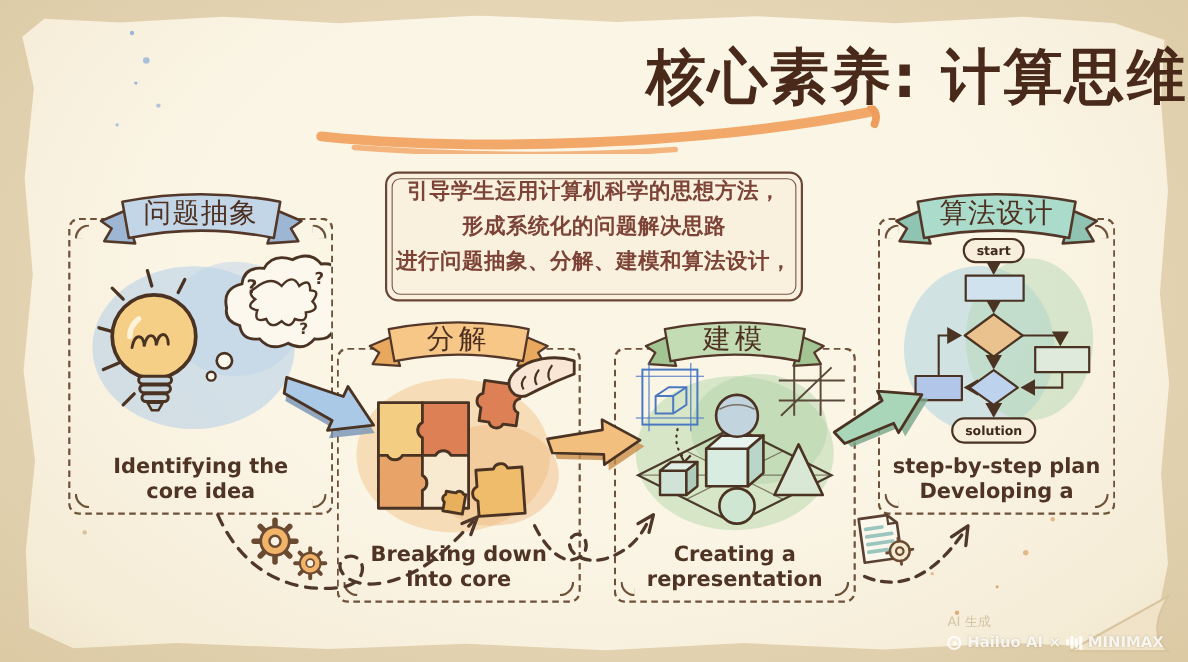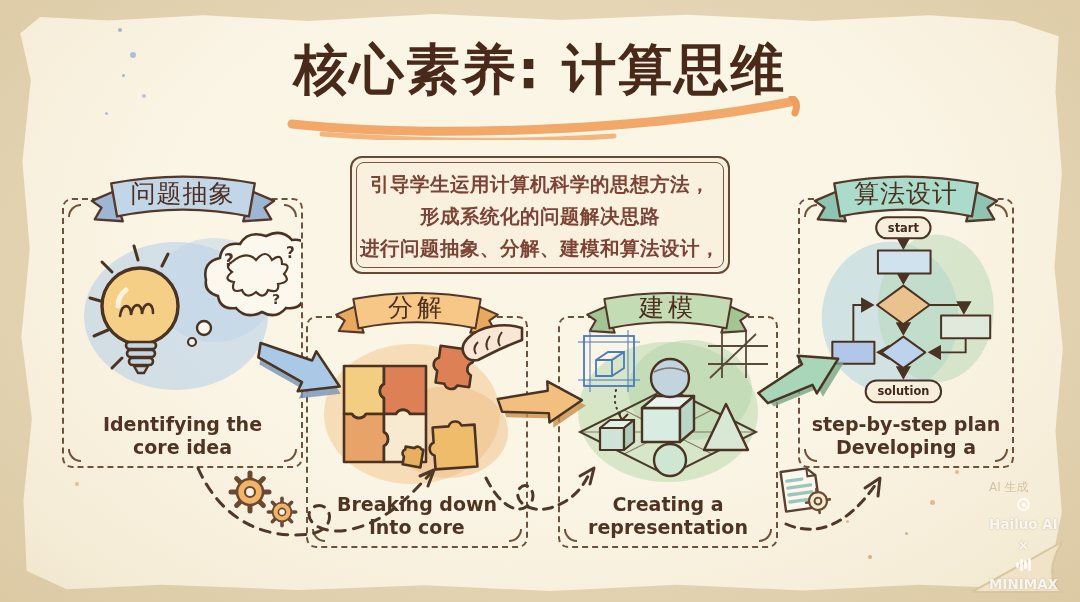"核心素养: 计算思维" .title { text-align: center -> right }
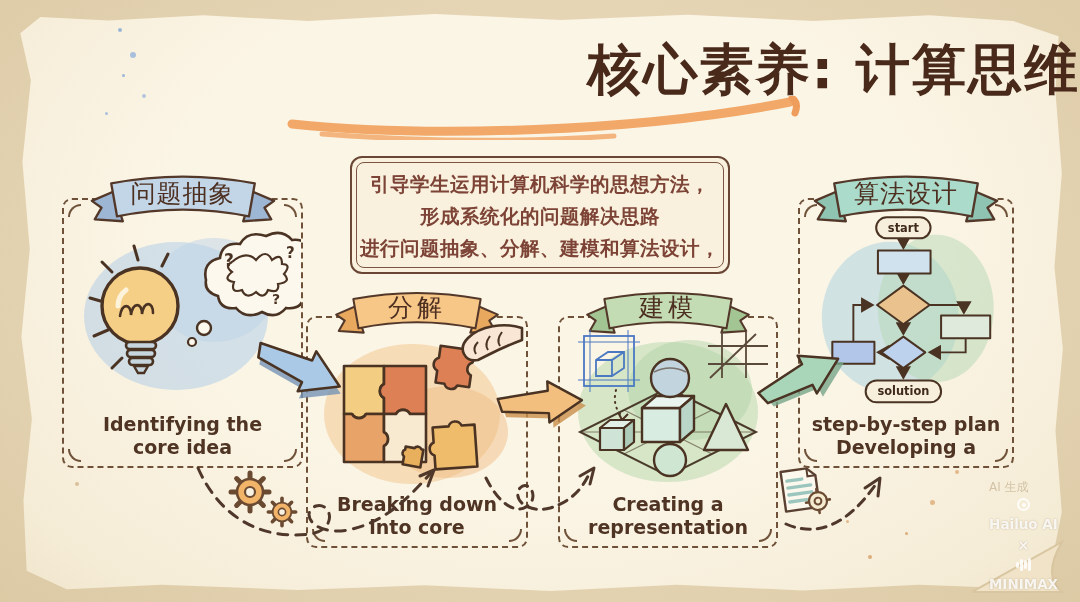"引导学生运用计算机科学的思想方法，" .desc-text { padding-top: 11px -> none }
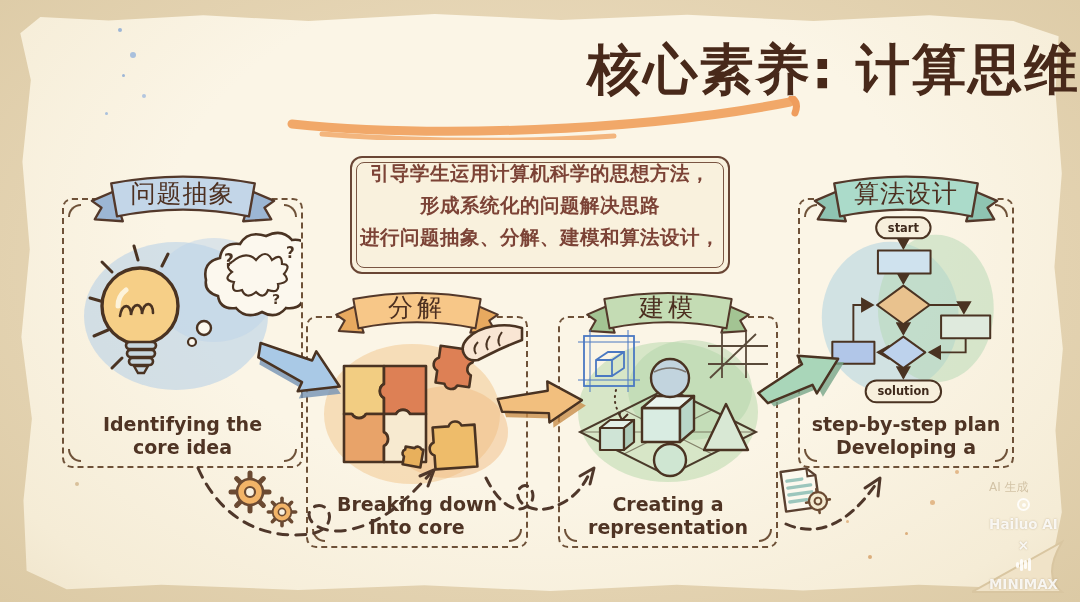"Hailuo AI" .wm-brand { flex-direction: column -> none }
